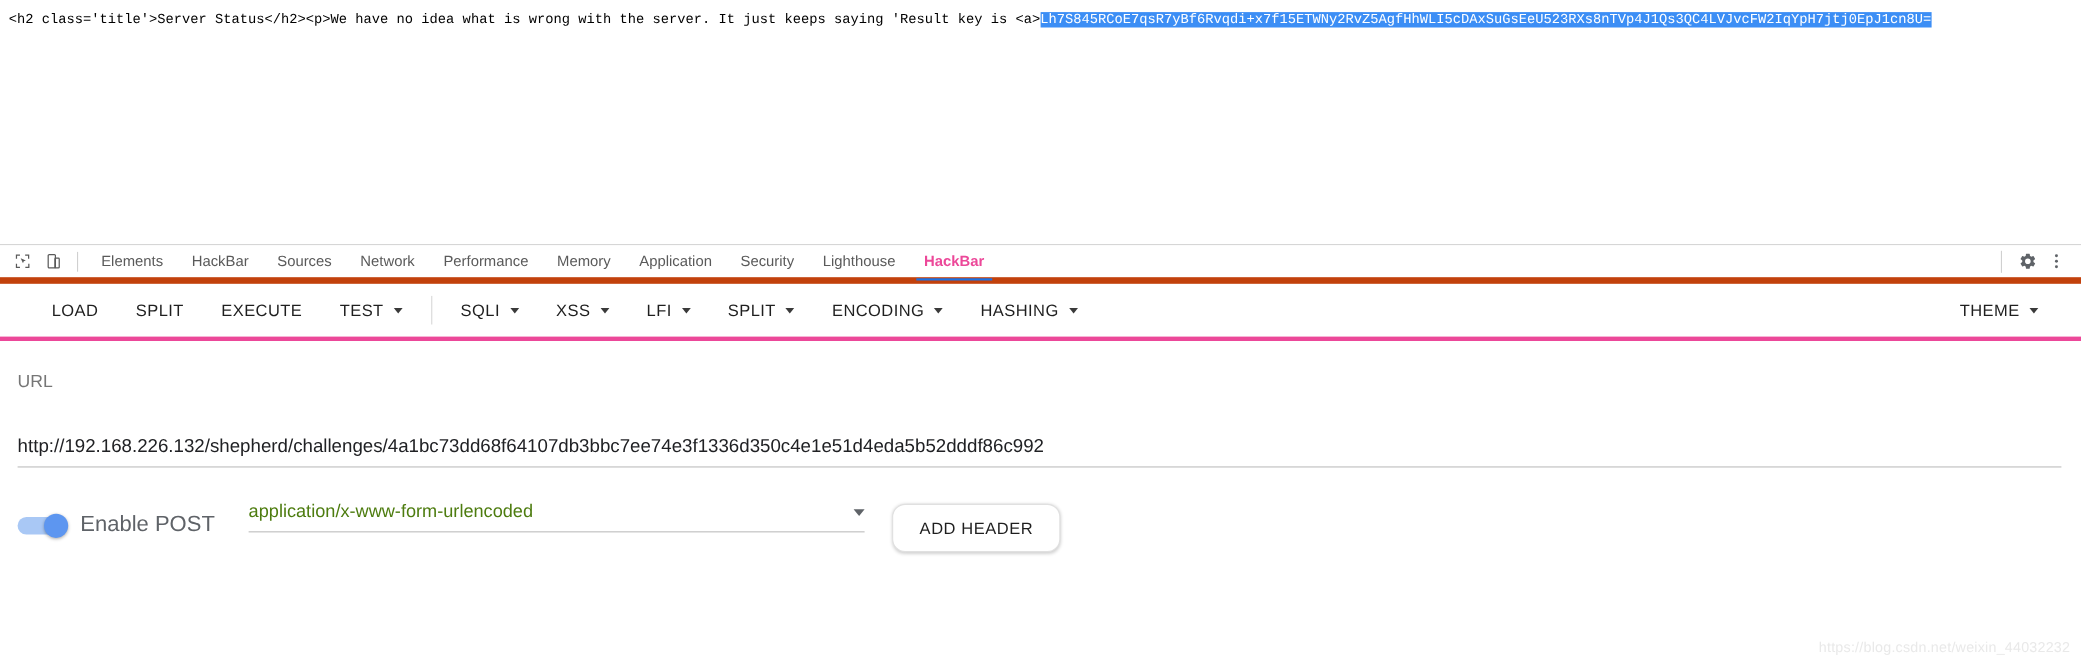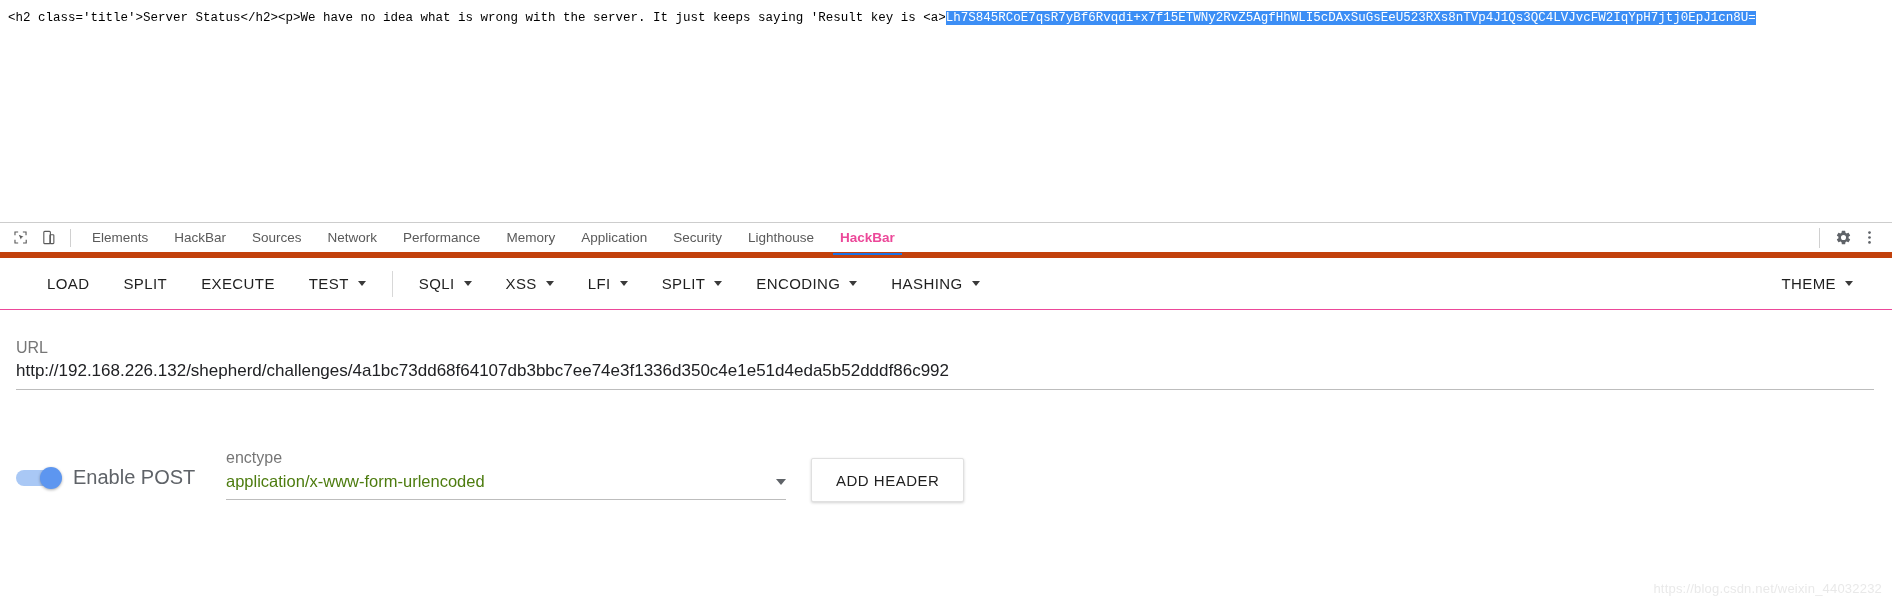"LOAD" .hb-toolbar { border-bottom: 1px solid #ec4899 -> 4px solid #ec4899 }
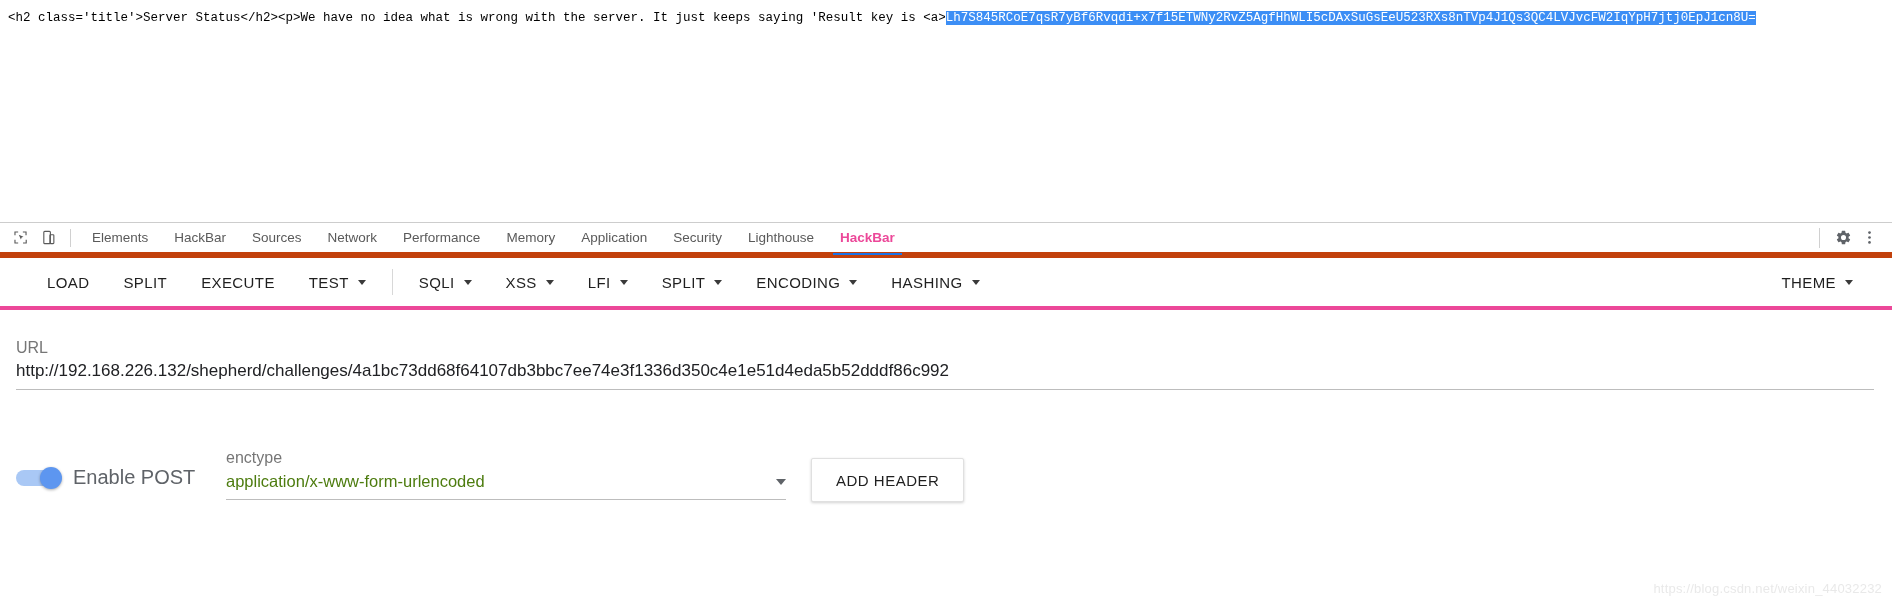"http://192.168.226.132/shepherd/challeng" .fvalue { margin-top: none -> 35px }
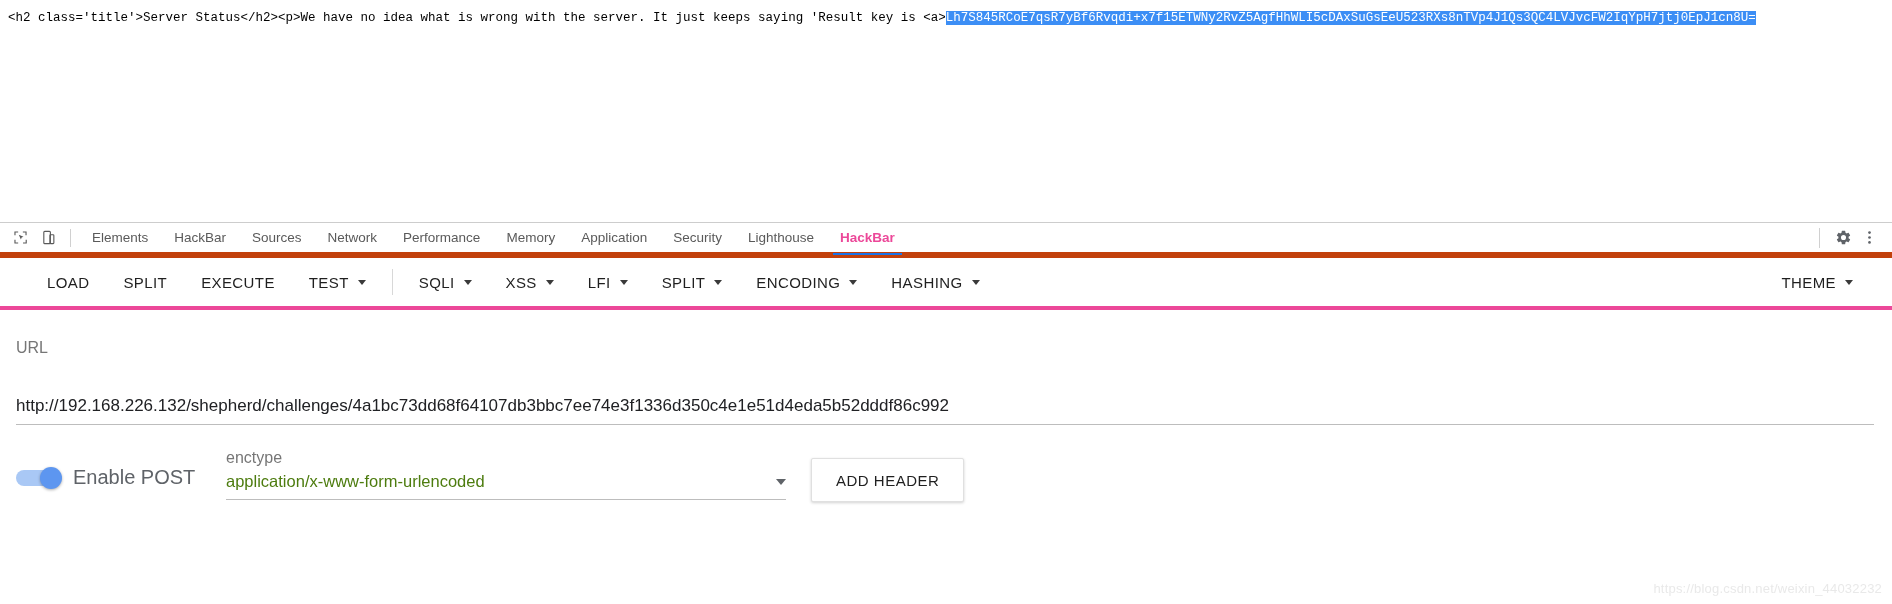"enctype" div.flabel { html: <div>enctype</div> -> none }
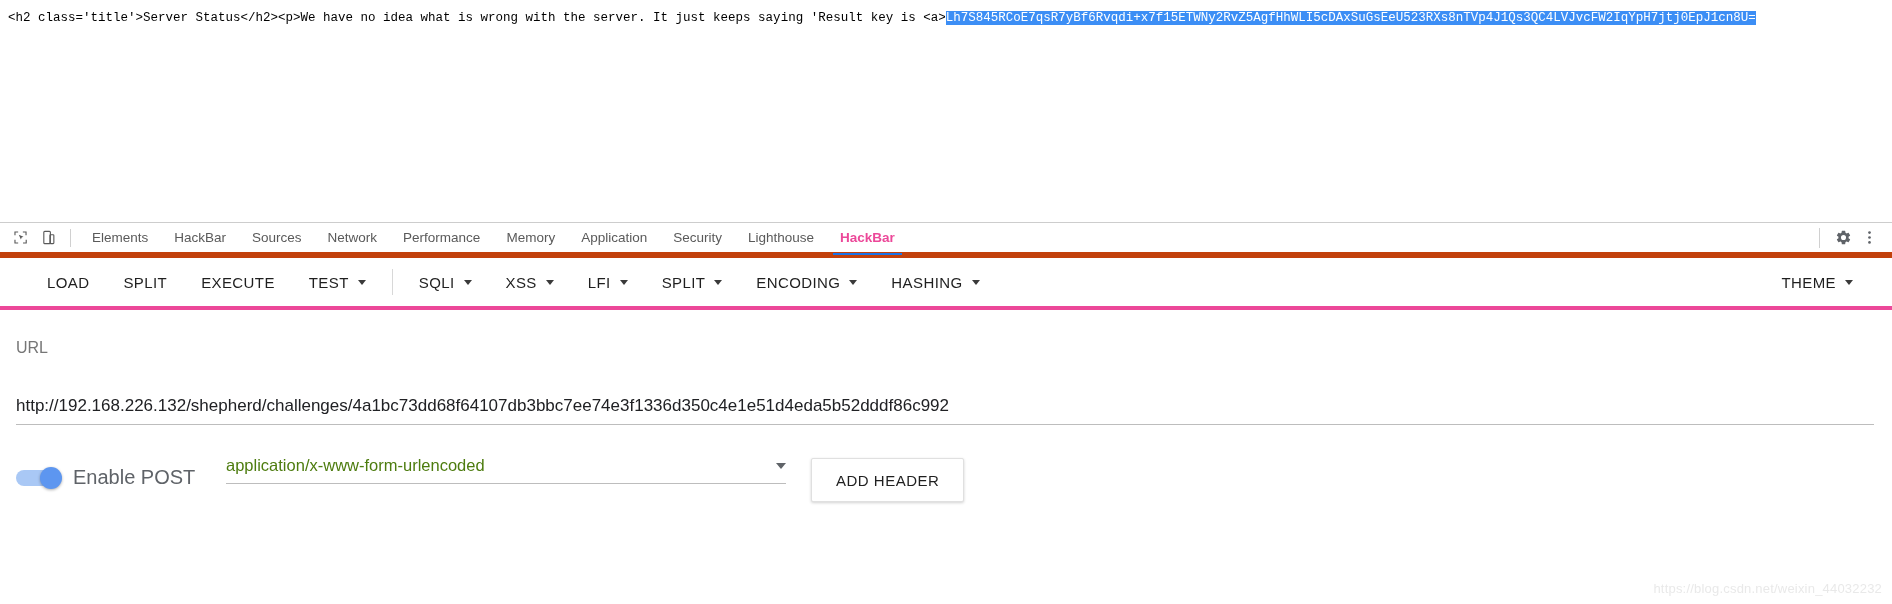"ADD HEADER" .add-header-btn { border-radius: 2px -> 12px }
